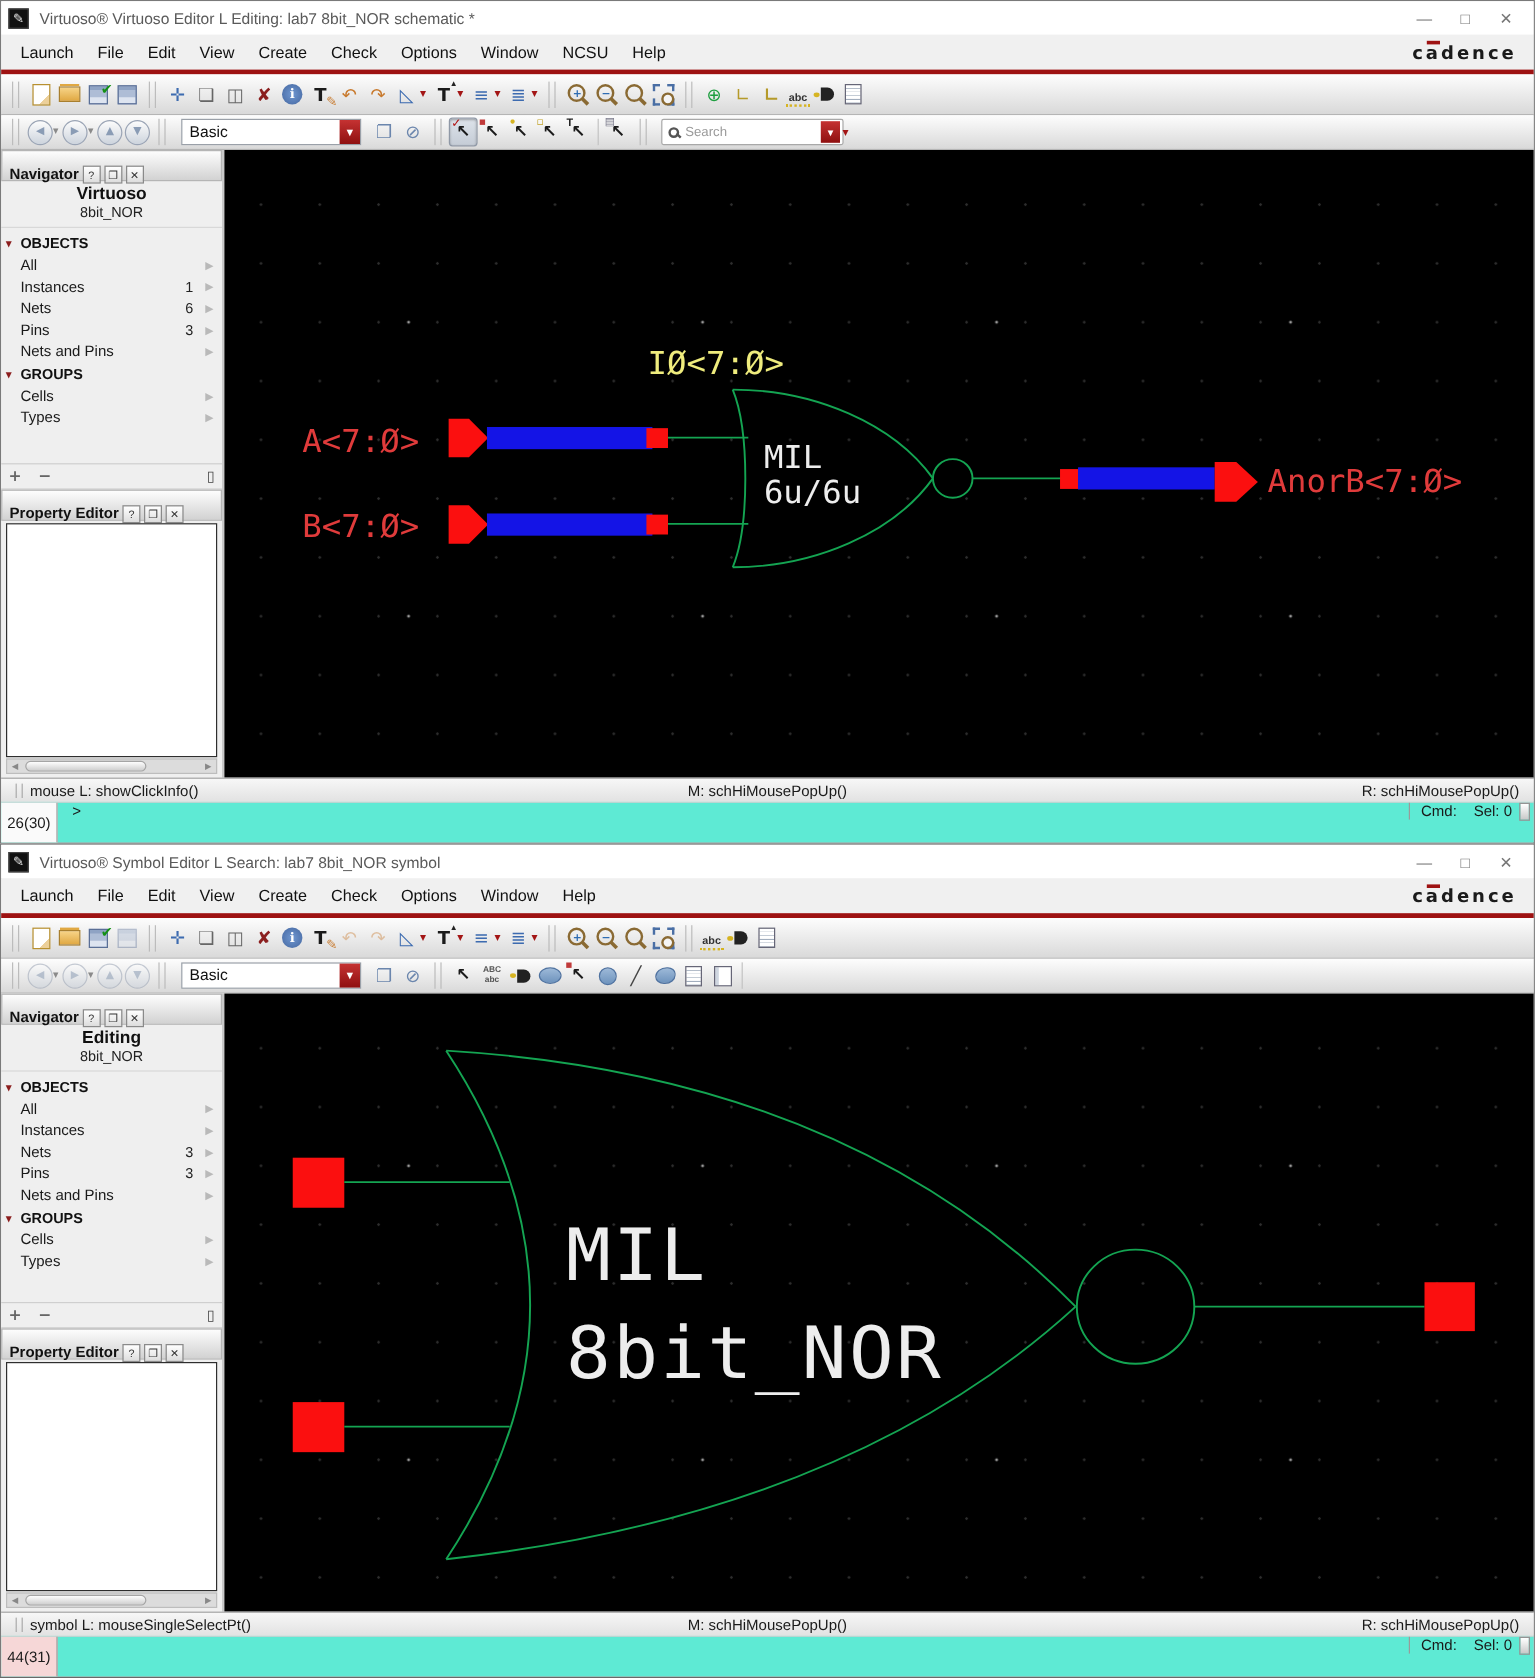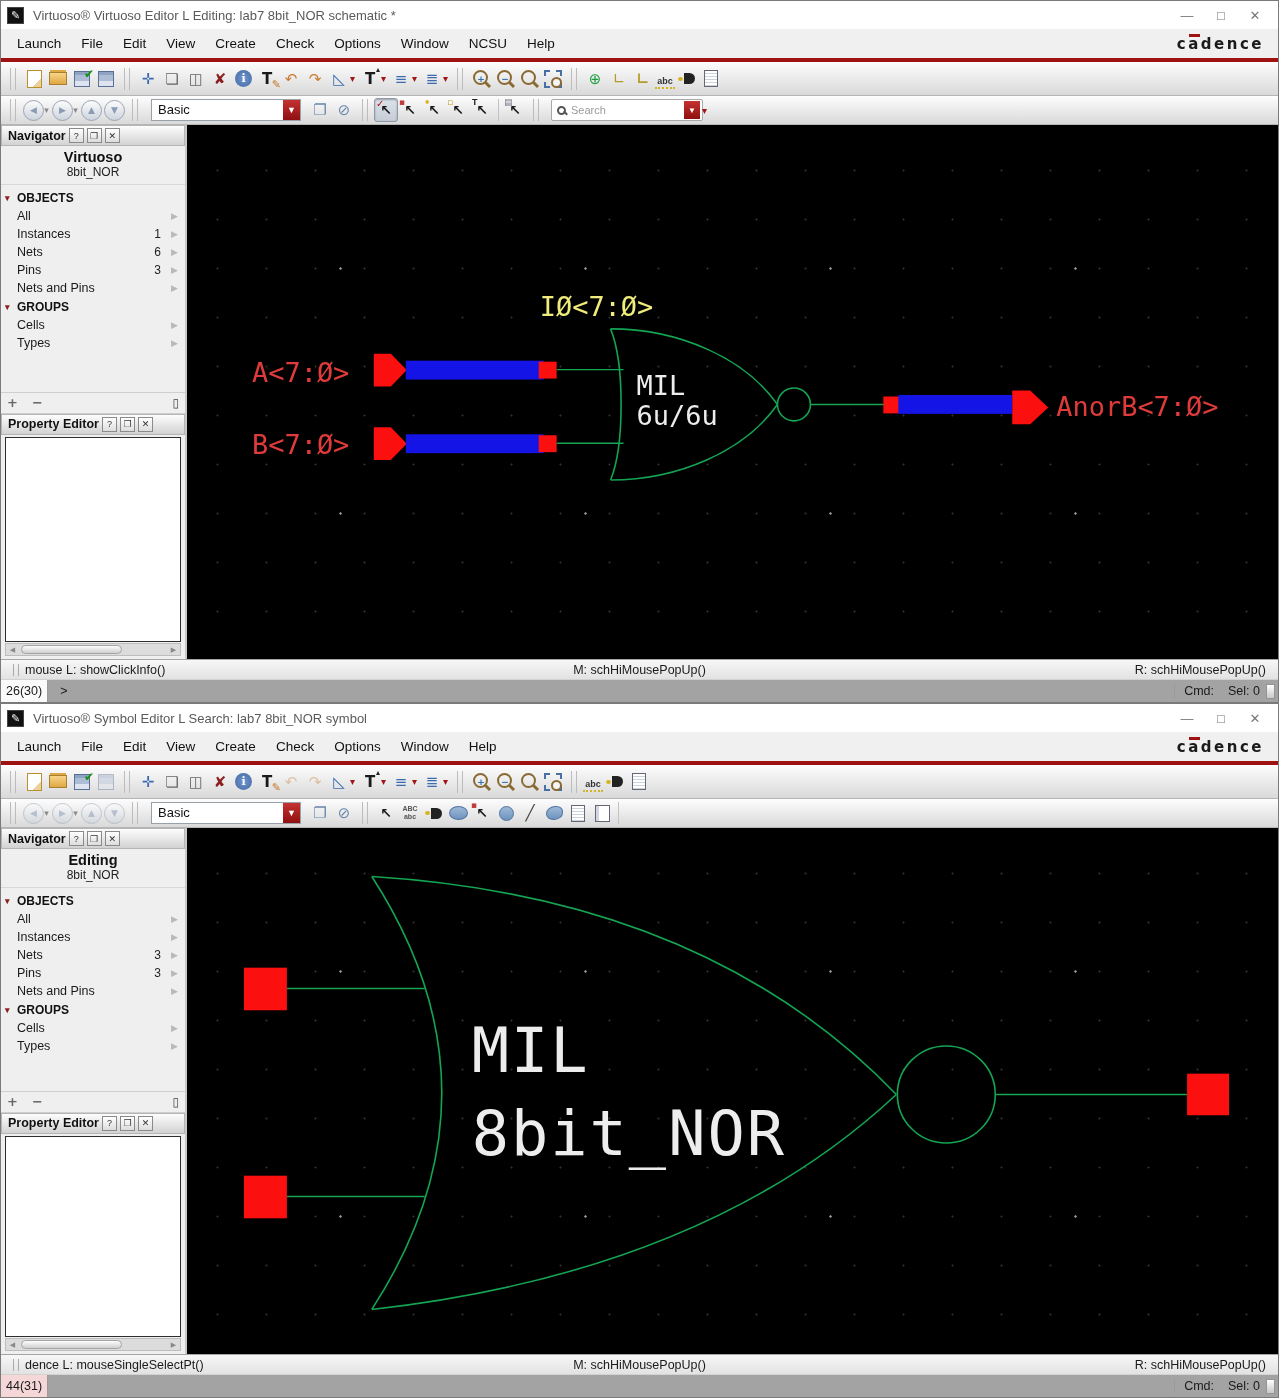"Navigator" .panelhead { align-items: center -> none; padding: 0 4px -> 12px 4px }
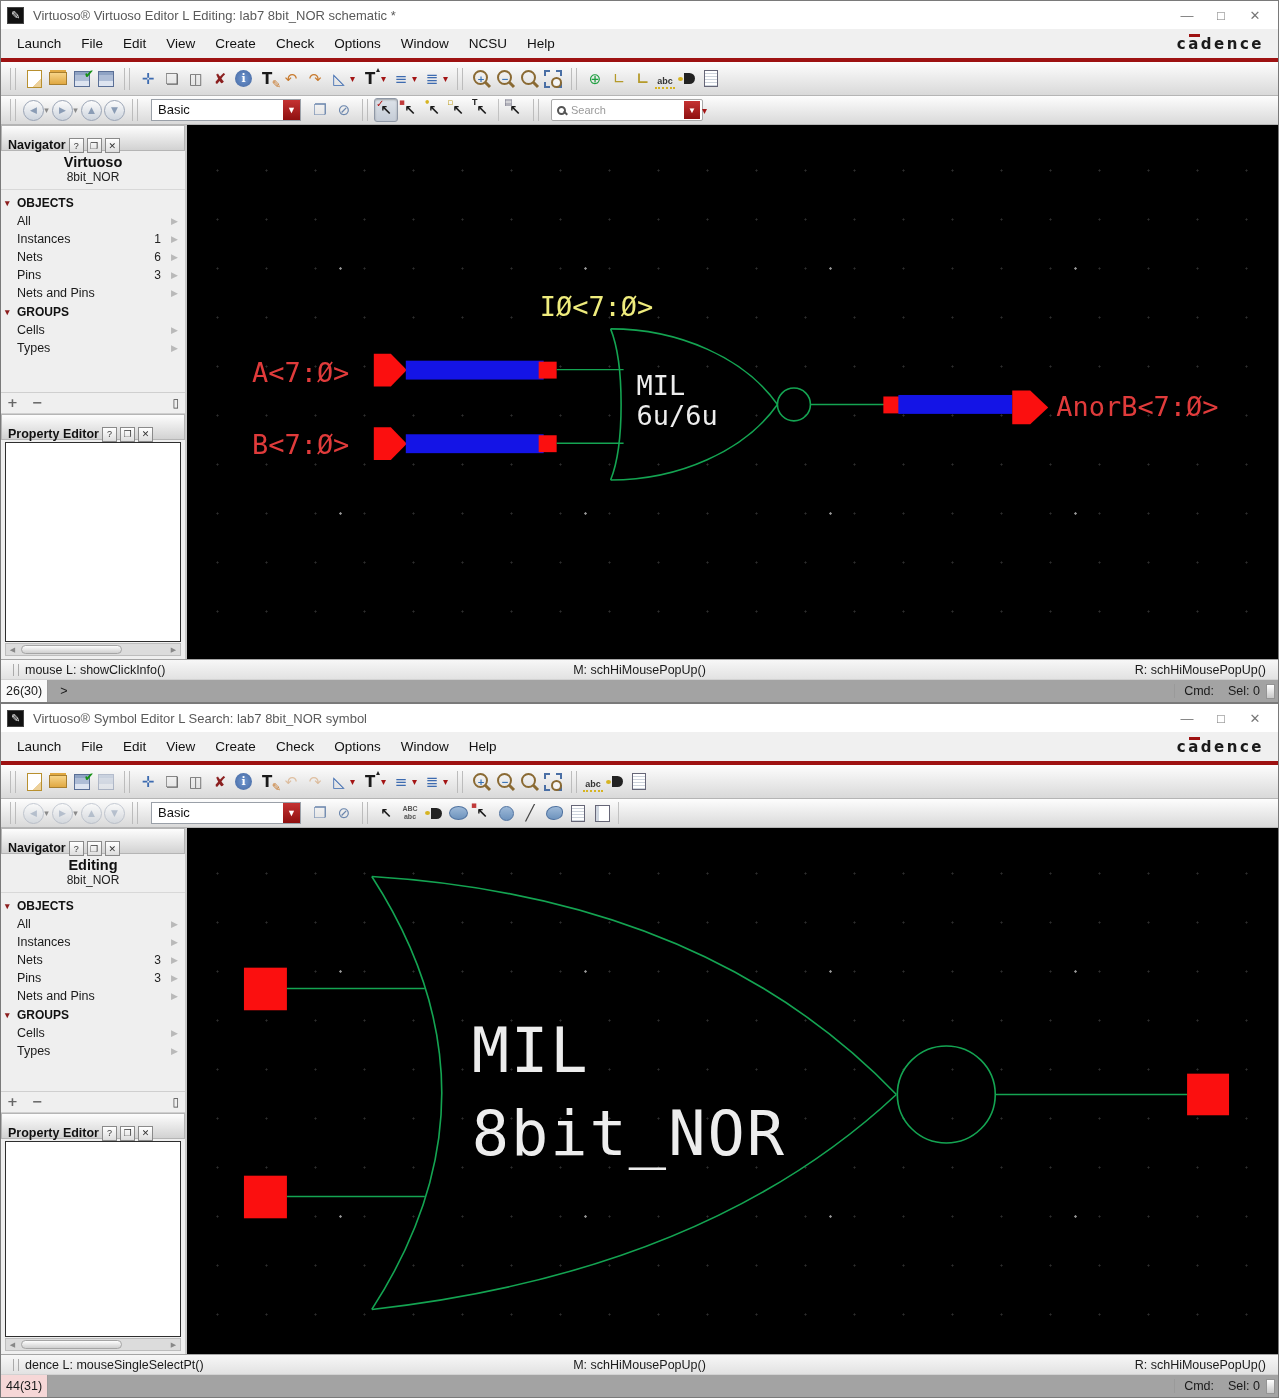"26(30)" .sb2 { align-items: center -> none; background: #a3a3a3 -> #5eead4; height: 23px -> 34px }
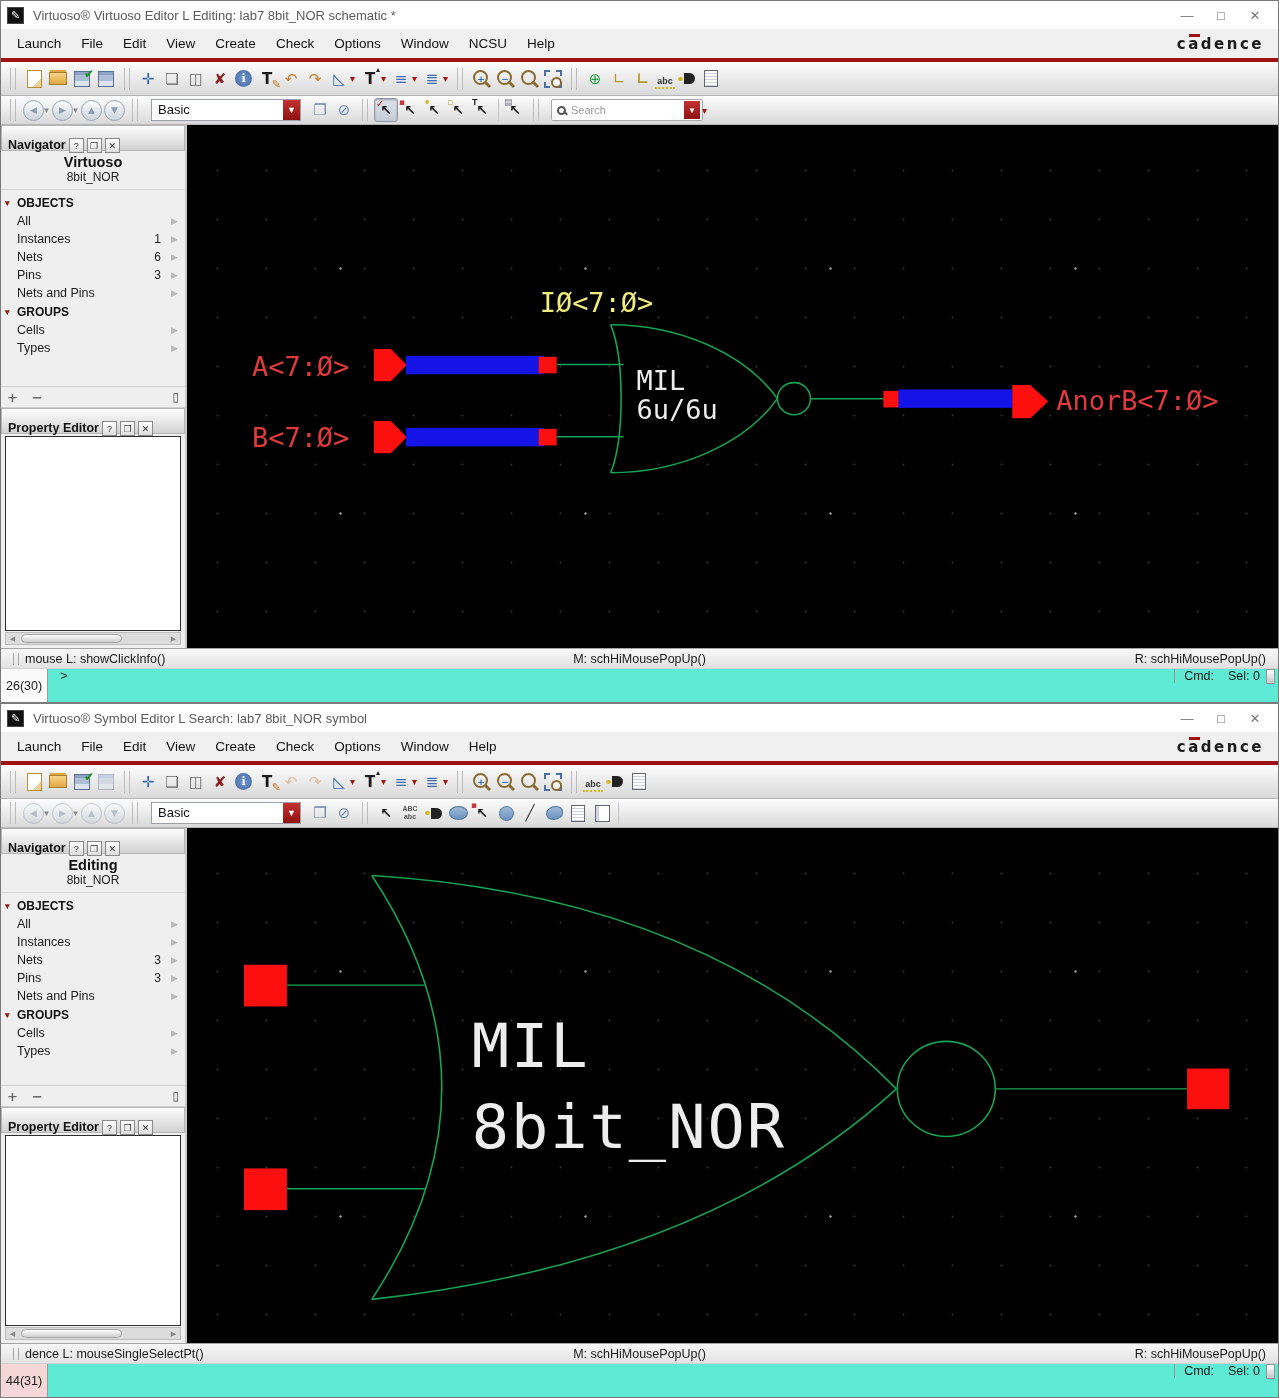"dence L: mouseSingleSelectPt()" span { text: dence -> symbol }
